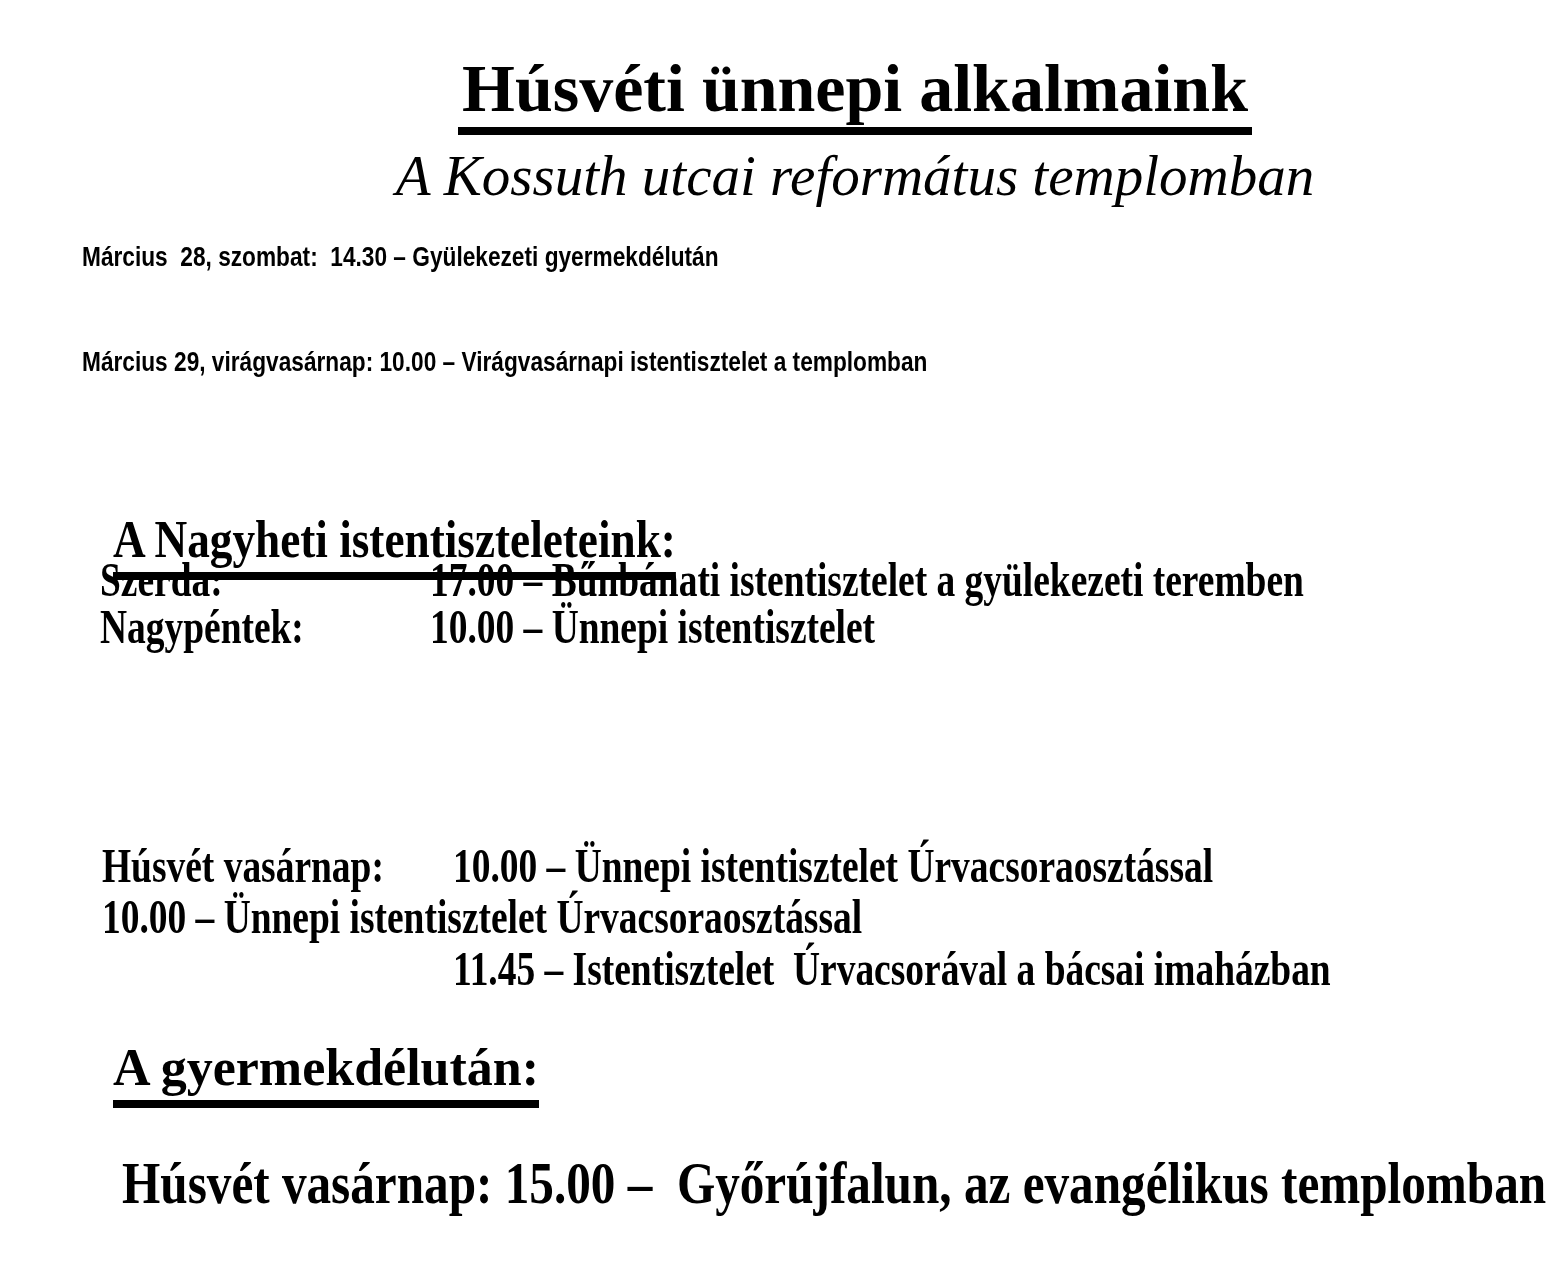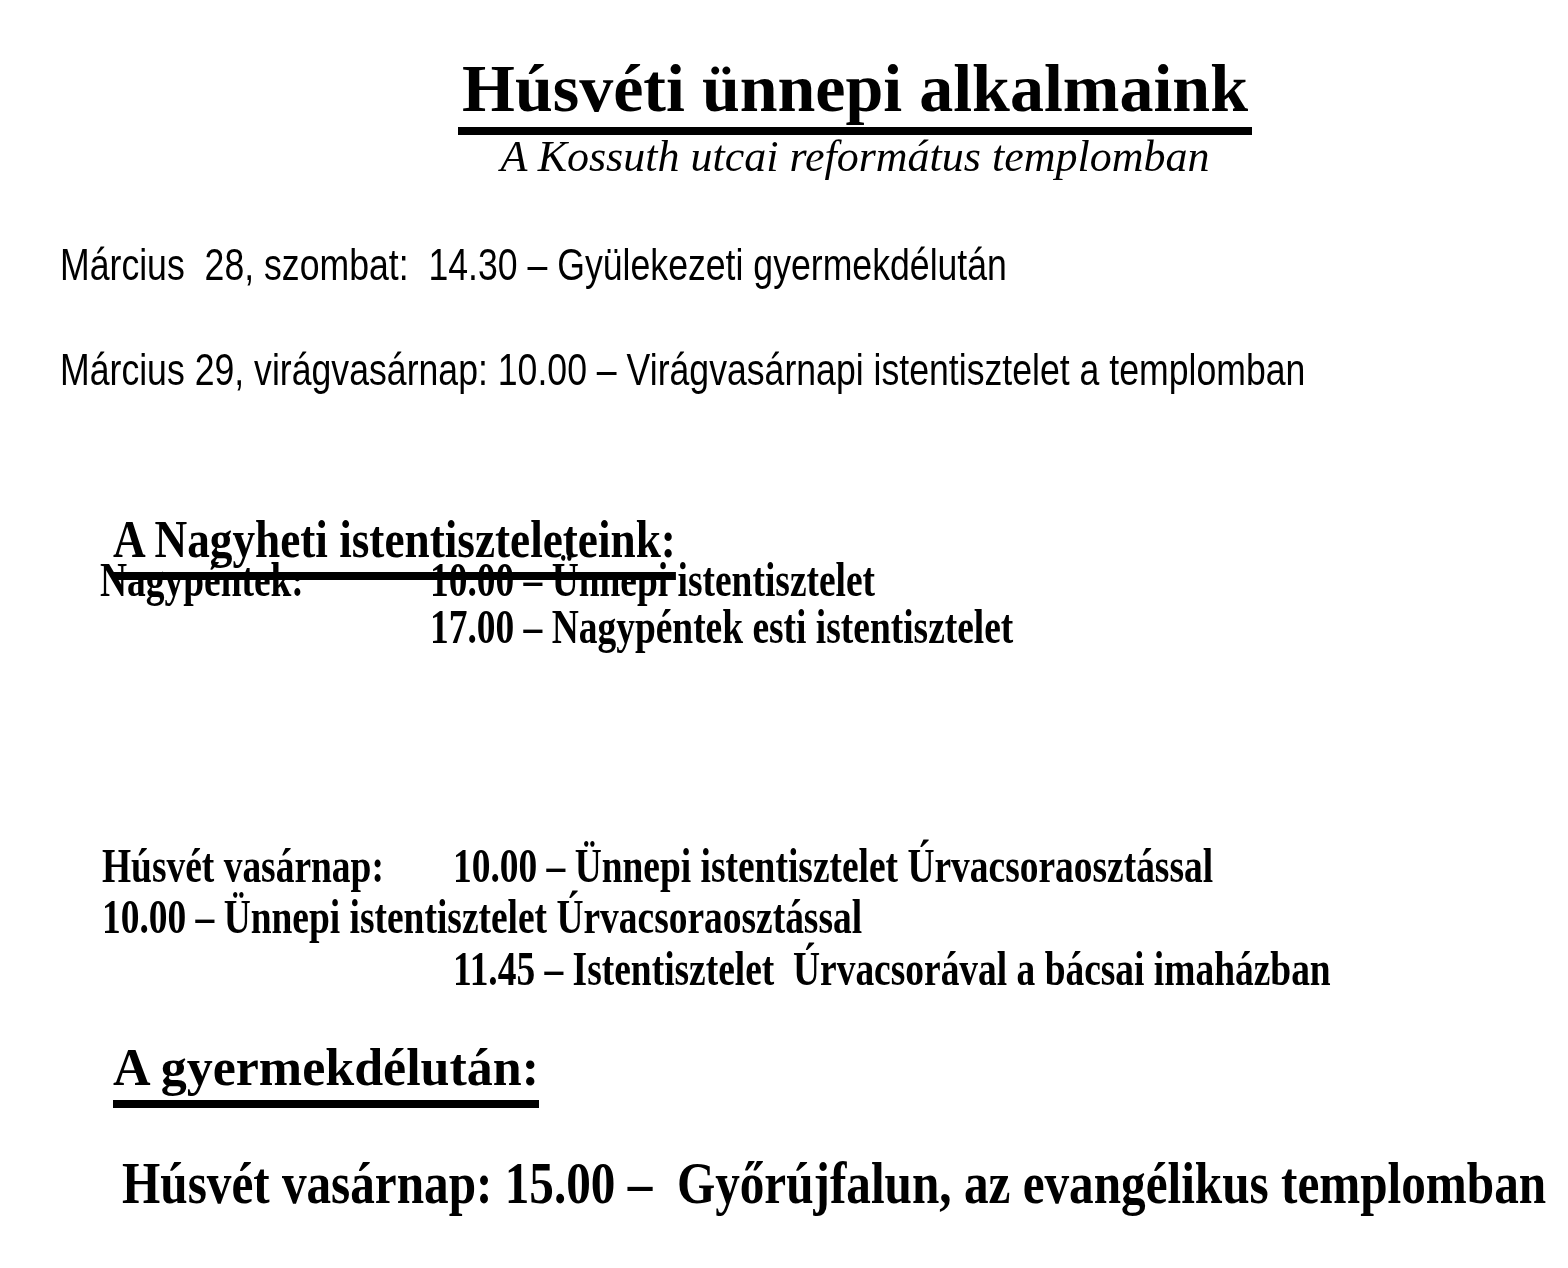"A Kossuth utcai református templomban" .subtitle { font-size: 44px -> 57px; margin-top: none -> 12px }
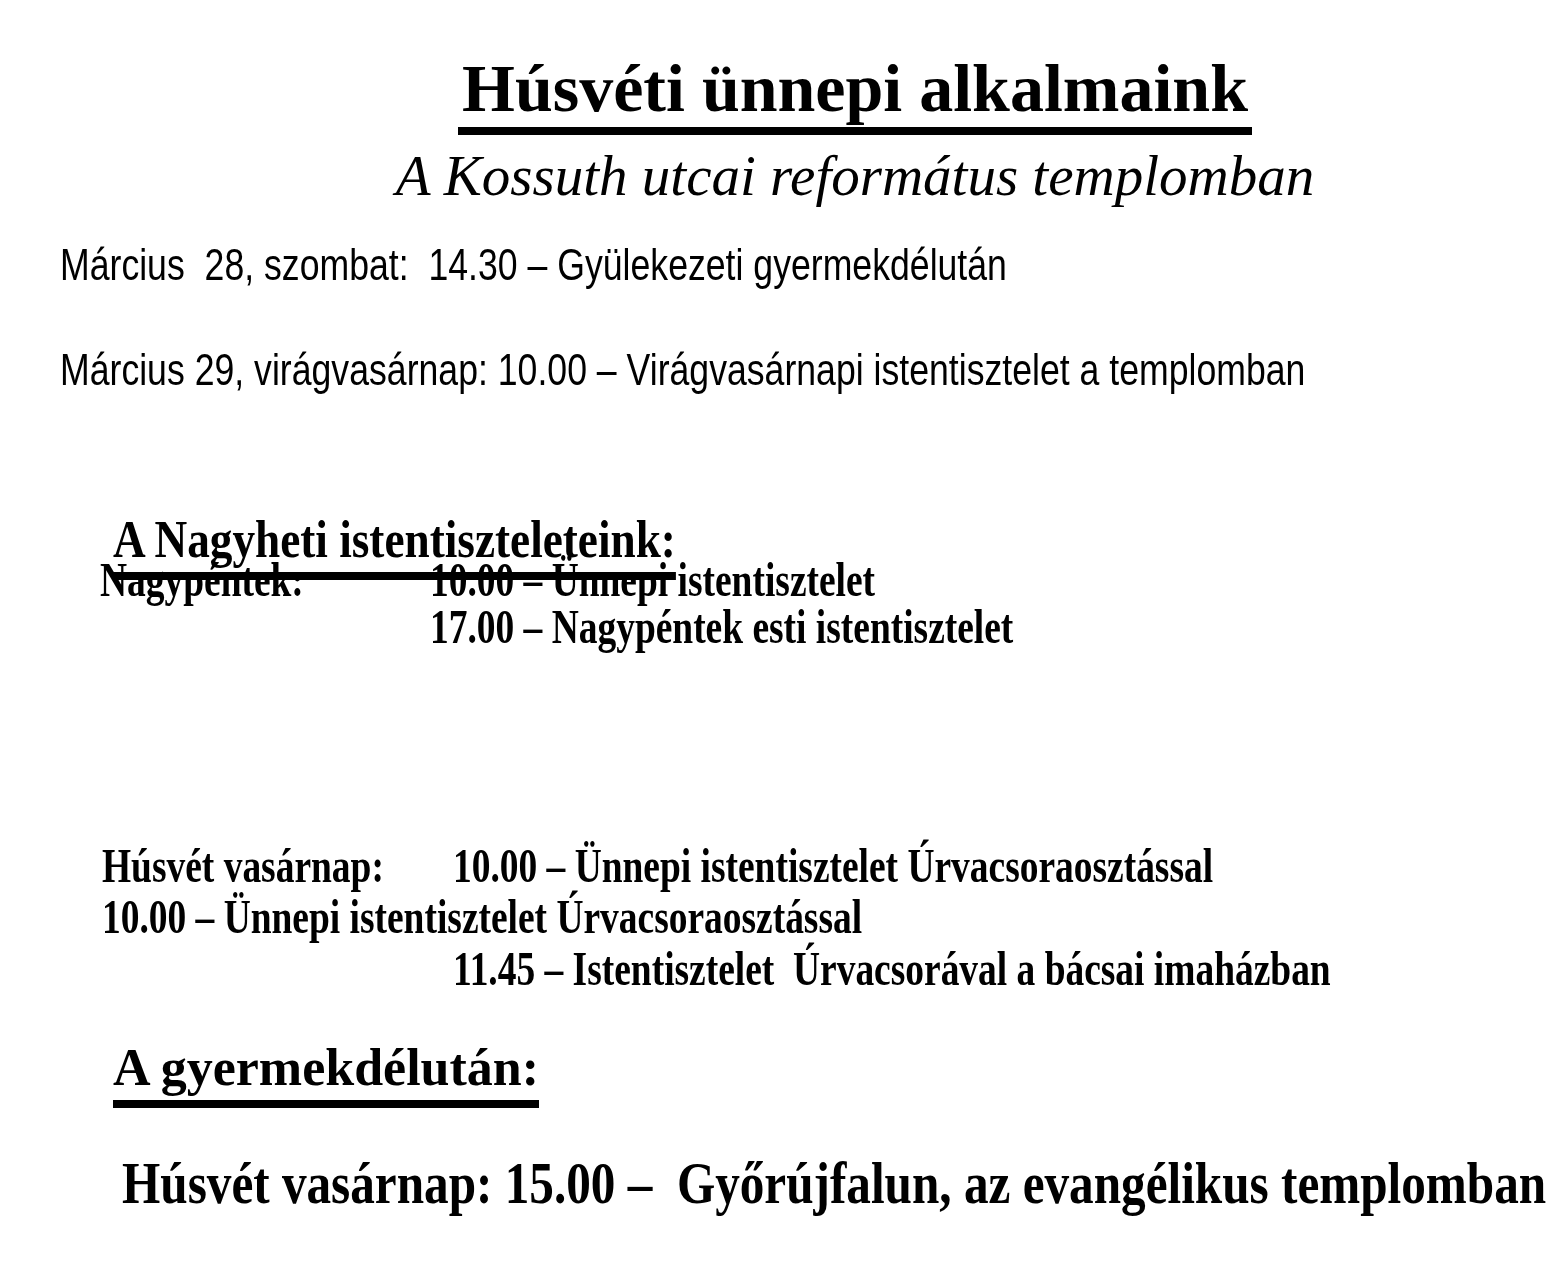"Március 28, szombat: 14.30 –" .announce { font-size: 44px -> 28px; font-weight: normal -> bold; left: 60px -> 82px }
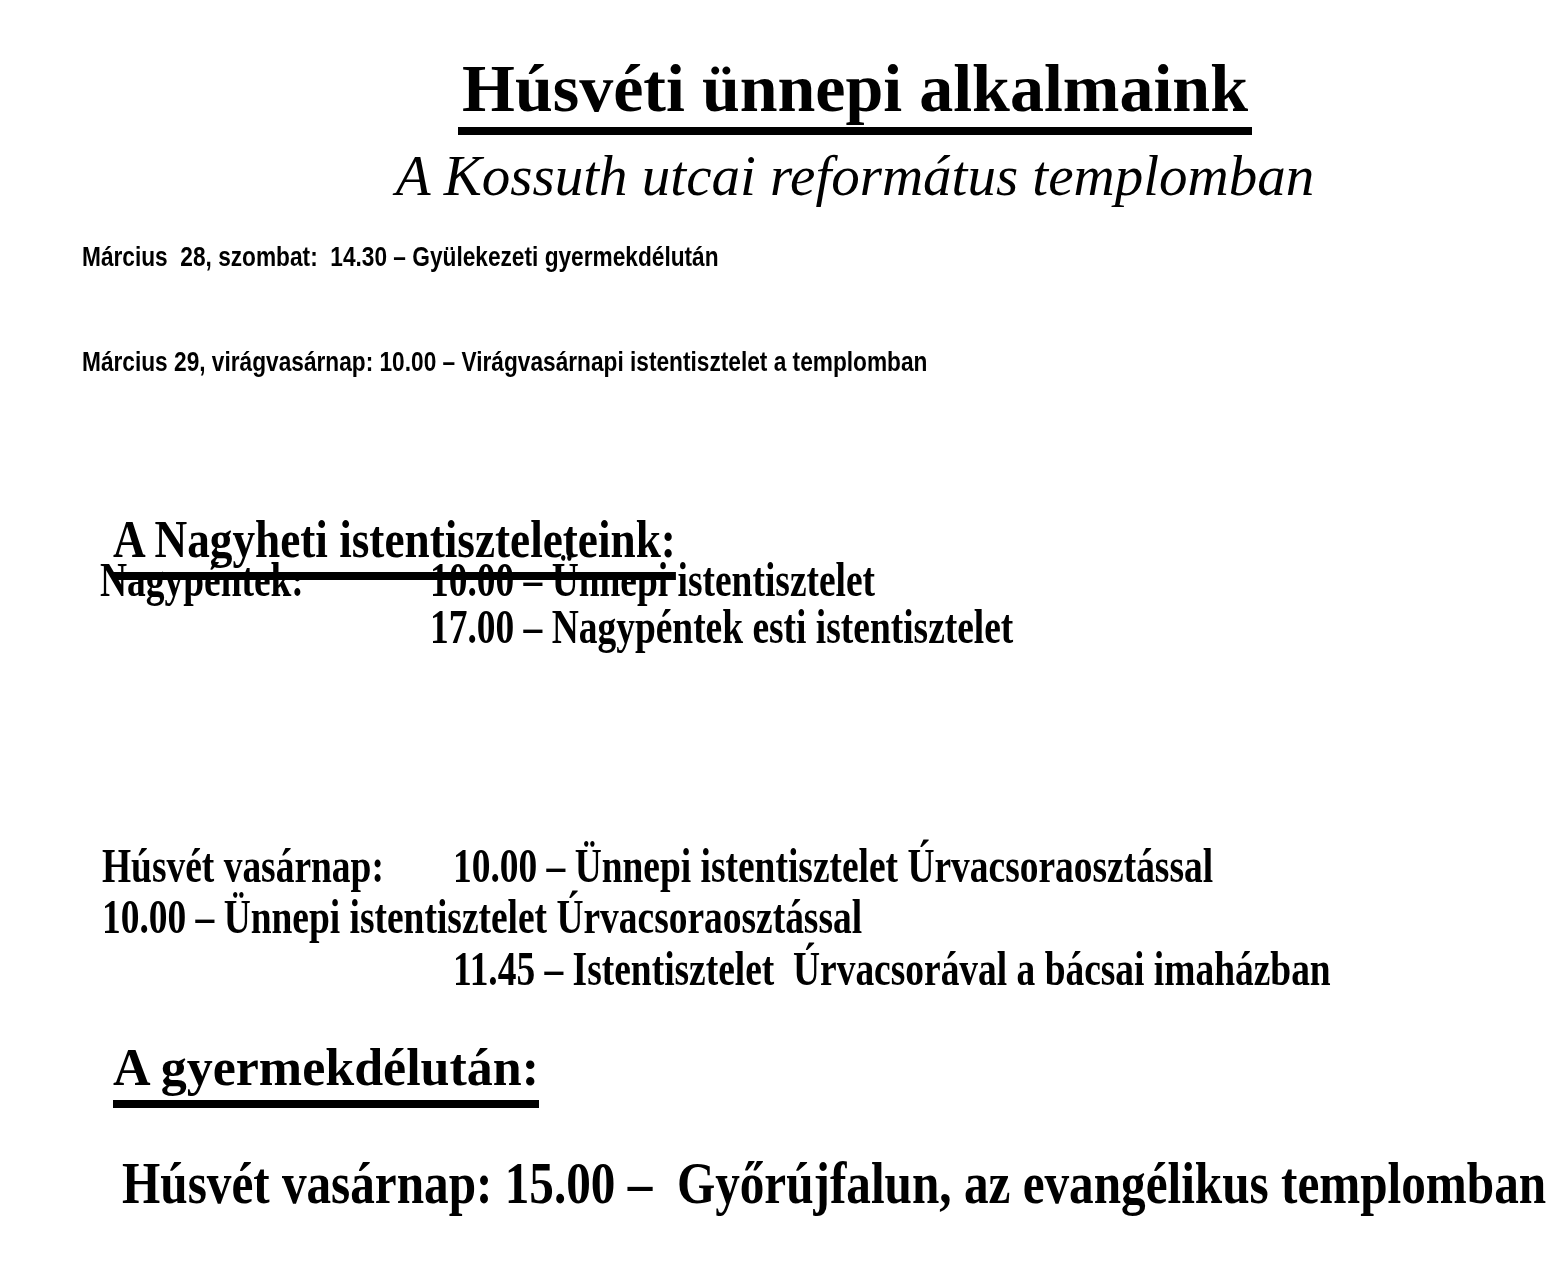"Szerda:" div.row { html: none -> <div> <span><span>Szerda:</span></span> <span><span>17.00 – Bűnbánati istentisztelet a gyülekezeti teremben</span></span> </div> }
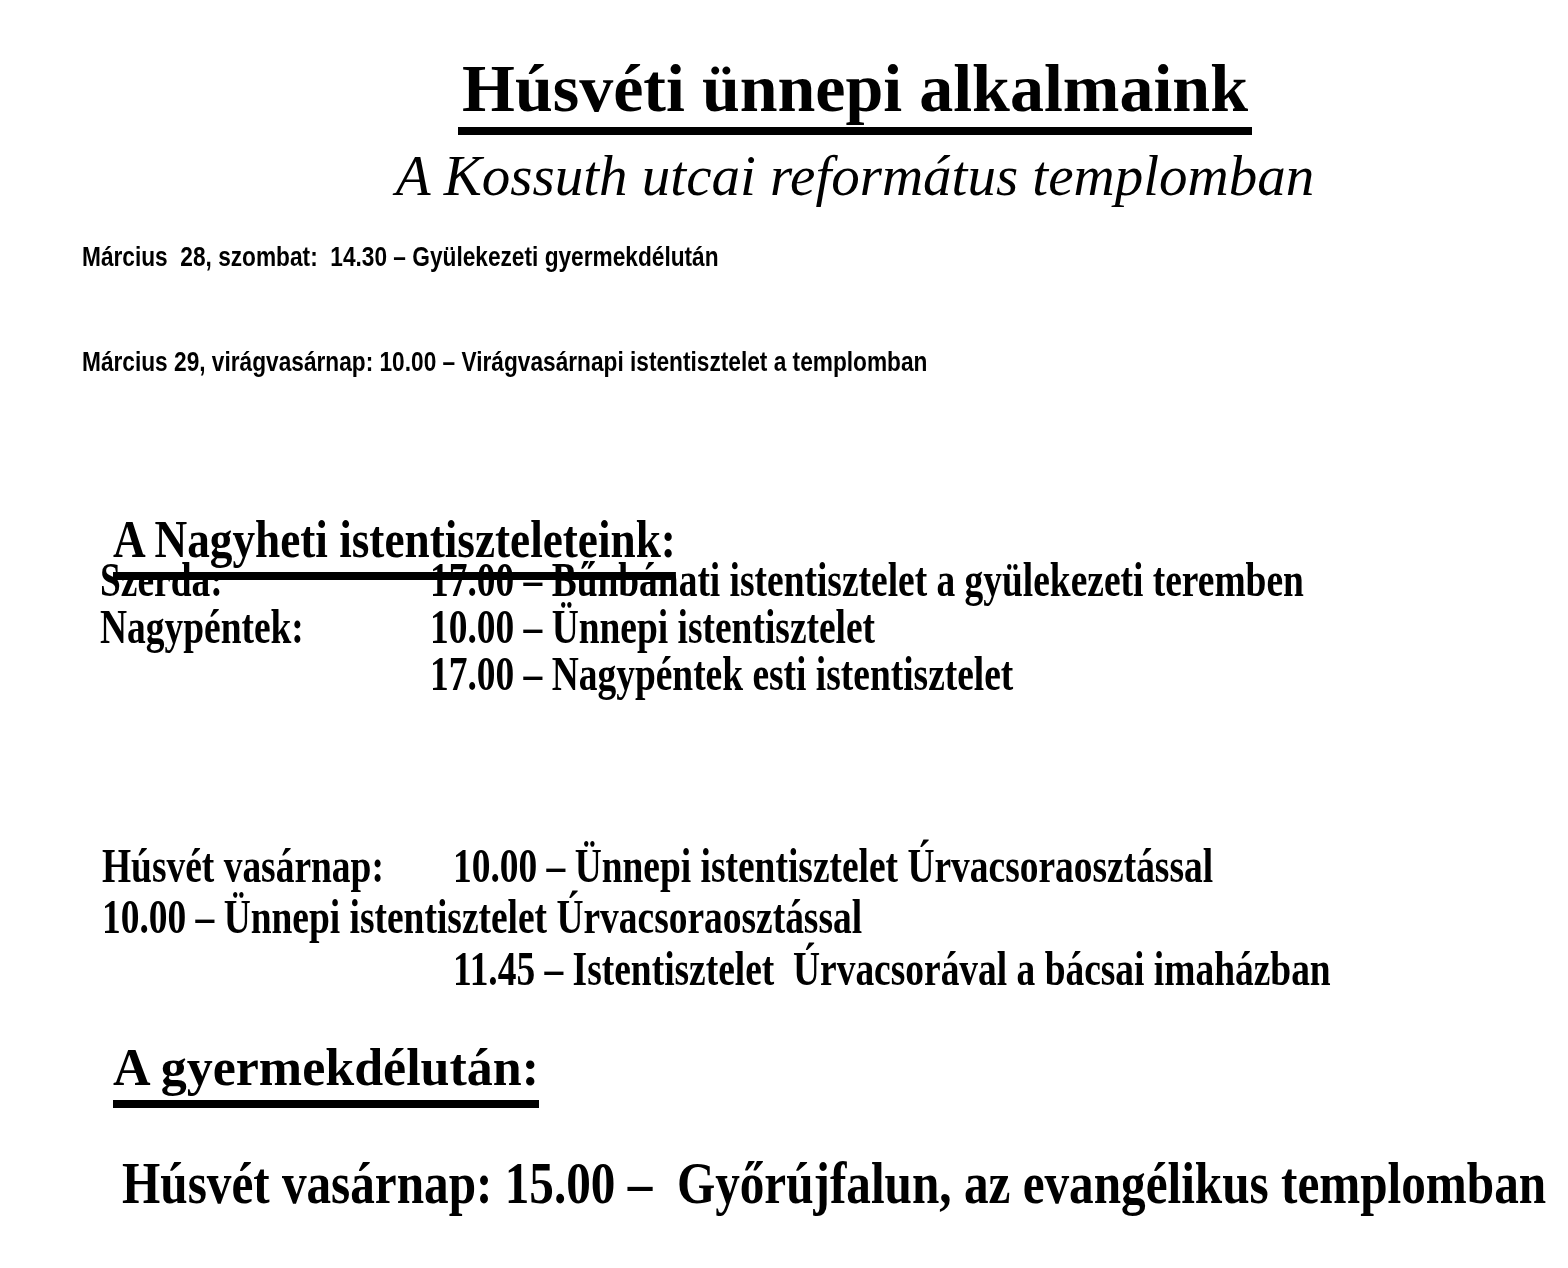"17.00 – Nagypéntek esti istentisztelet" div.row { html: <div> <span><span></span></span> <span><span>17.00 – Nagypéntek esti istentisztelet</span></span> </div> -> none }
